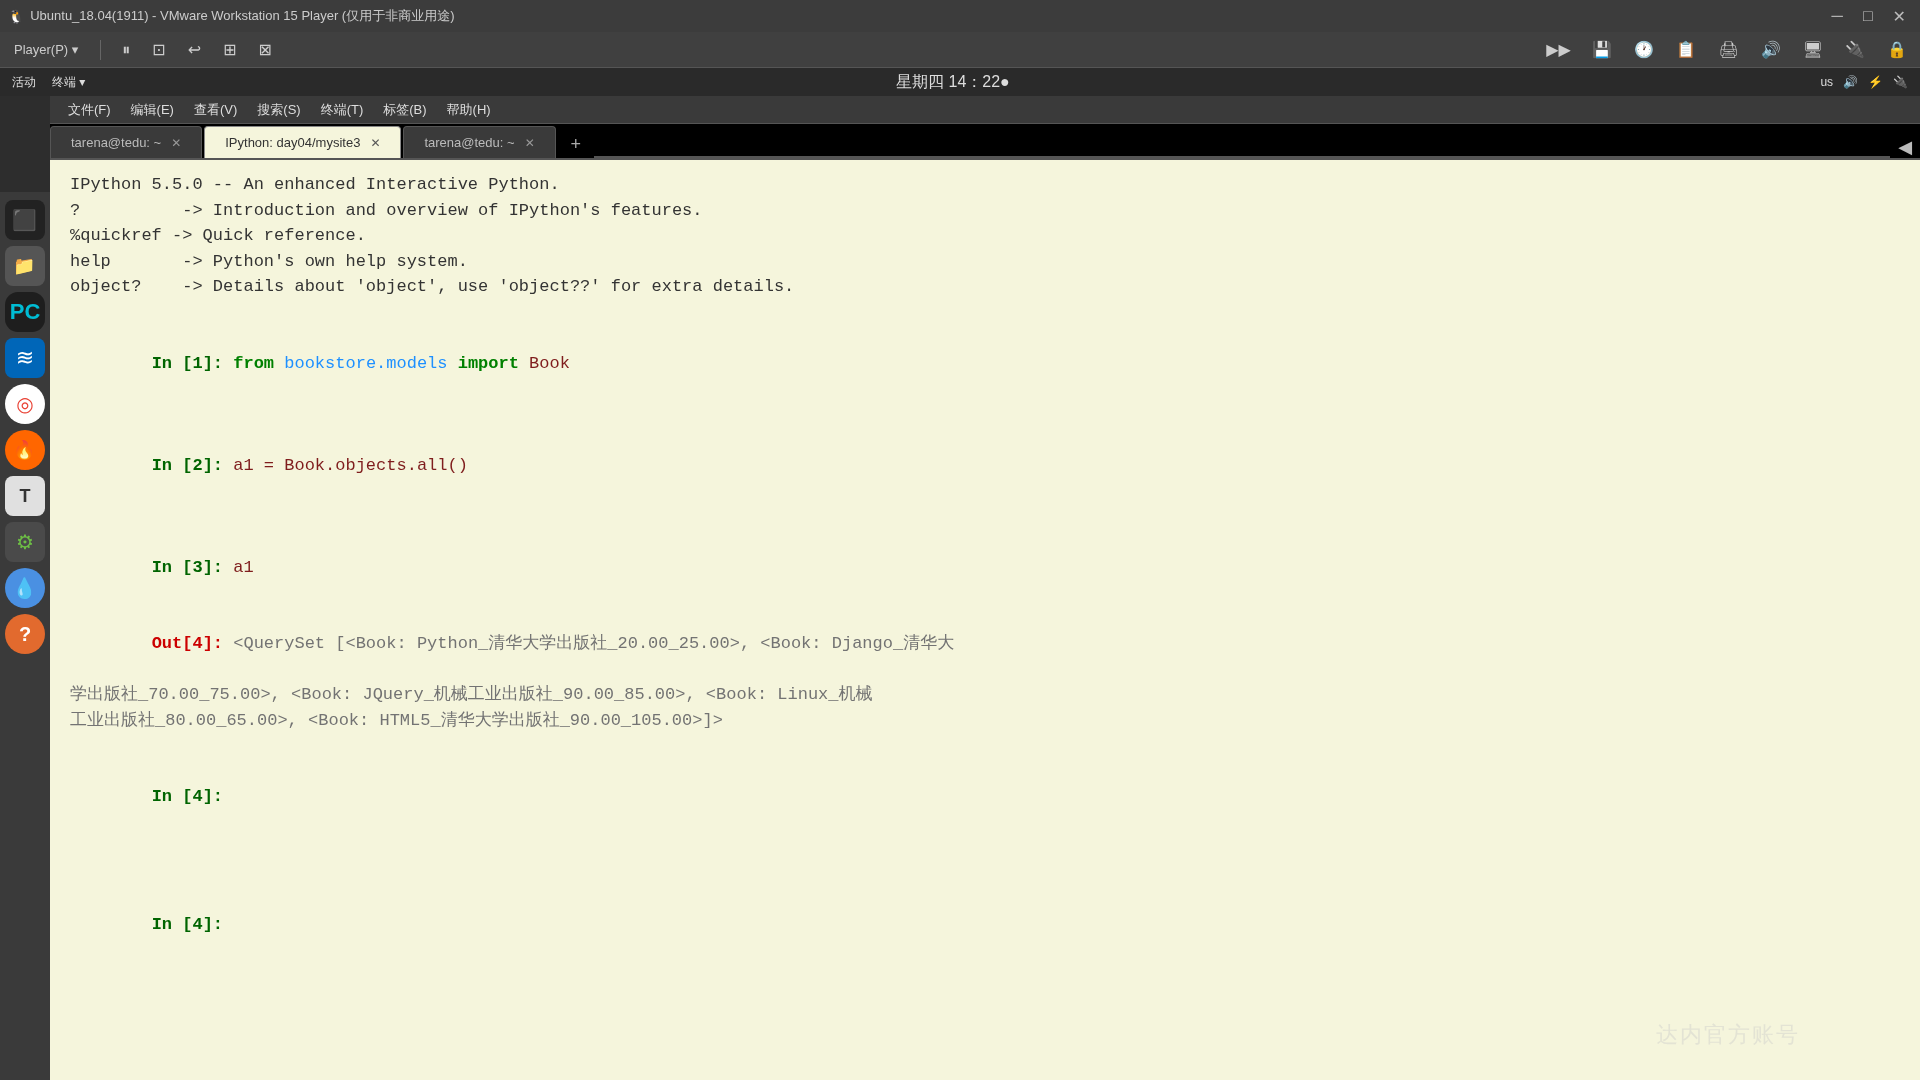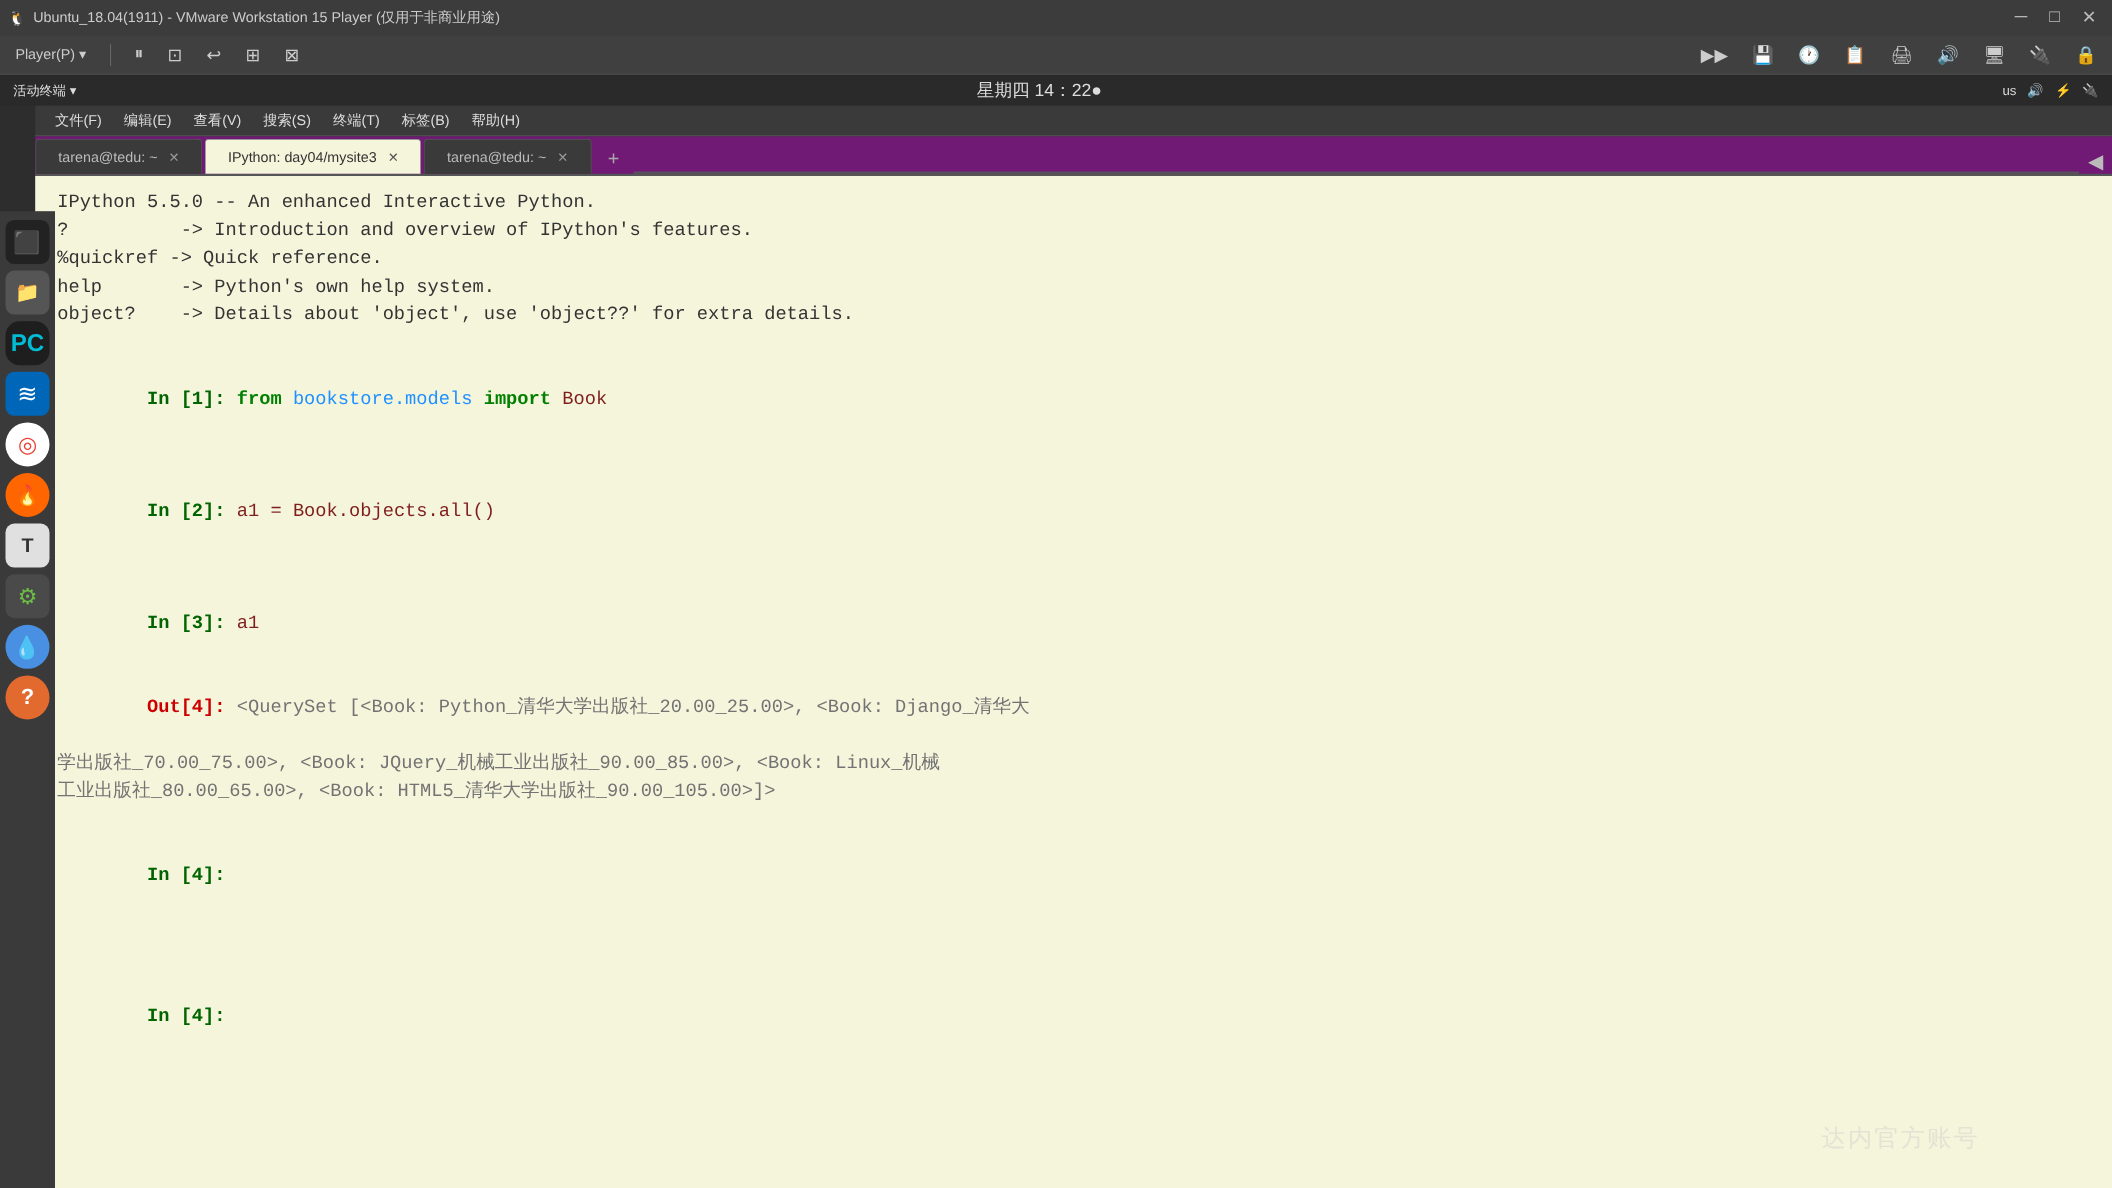"活动" #ubuntu-topbar-left { gap: none -> 16px }
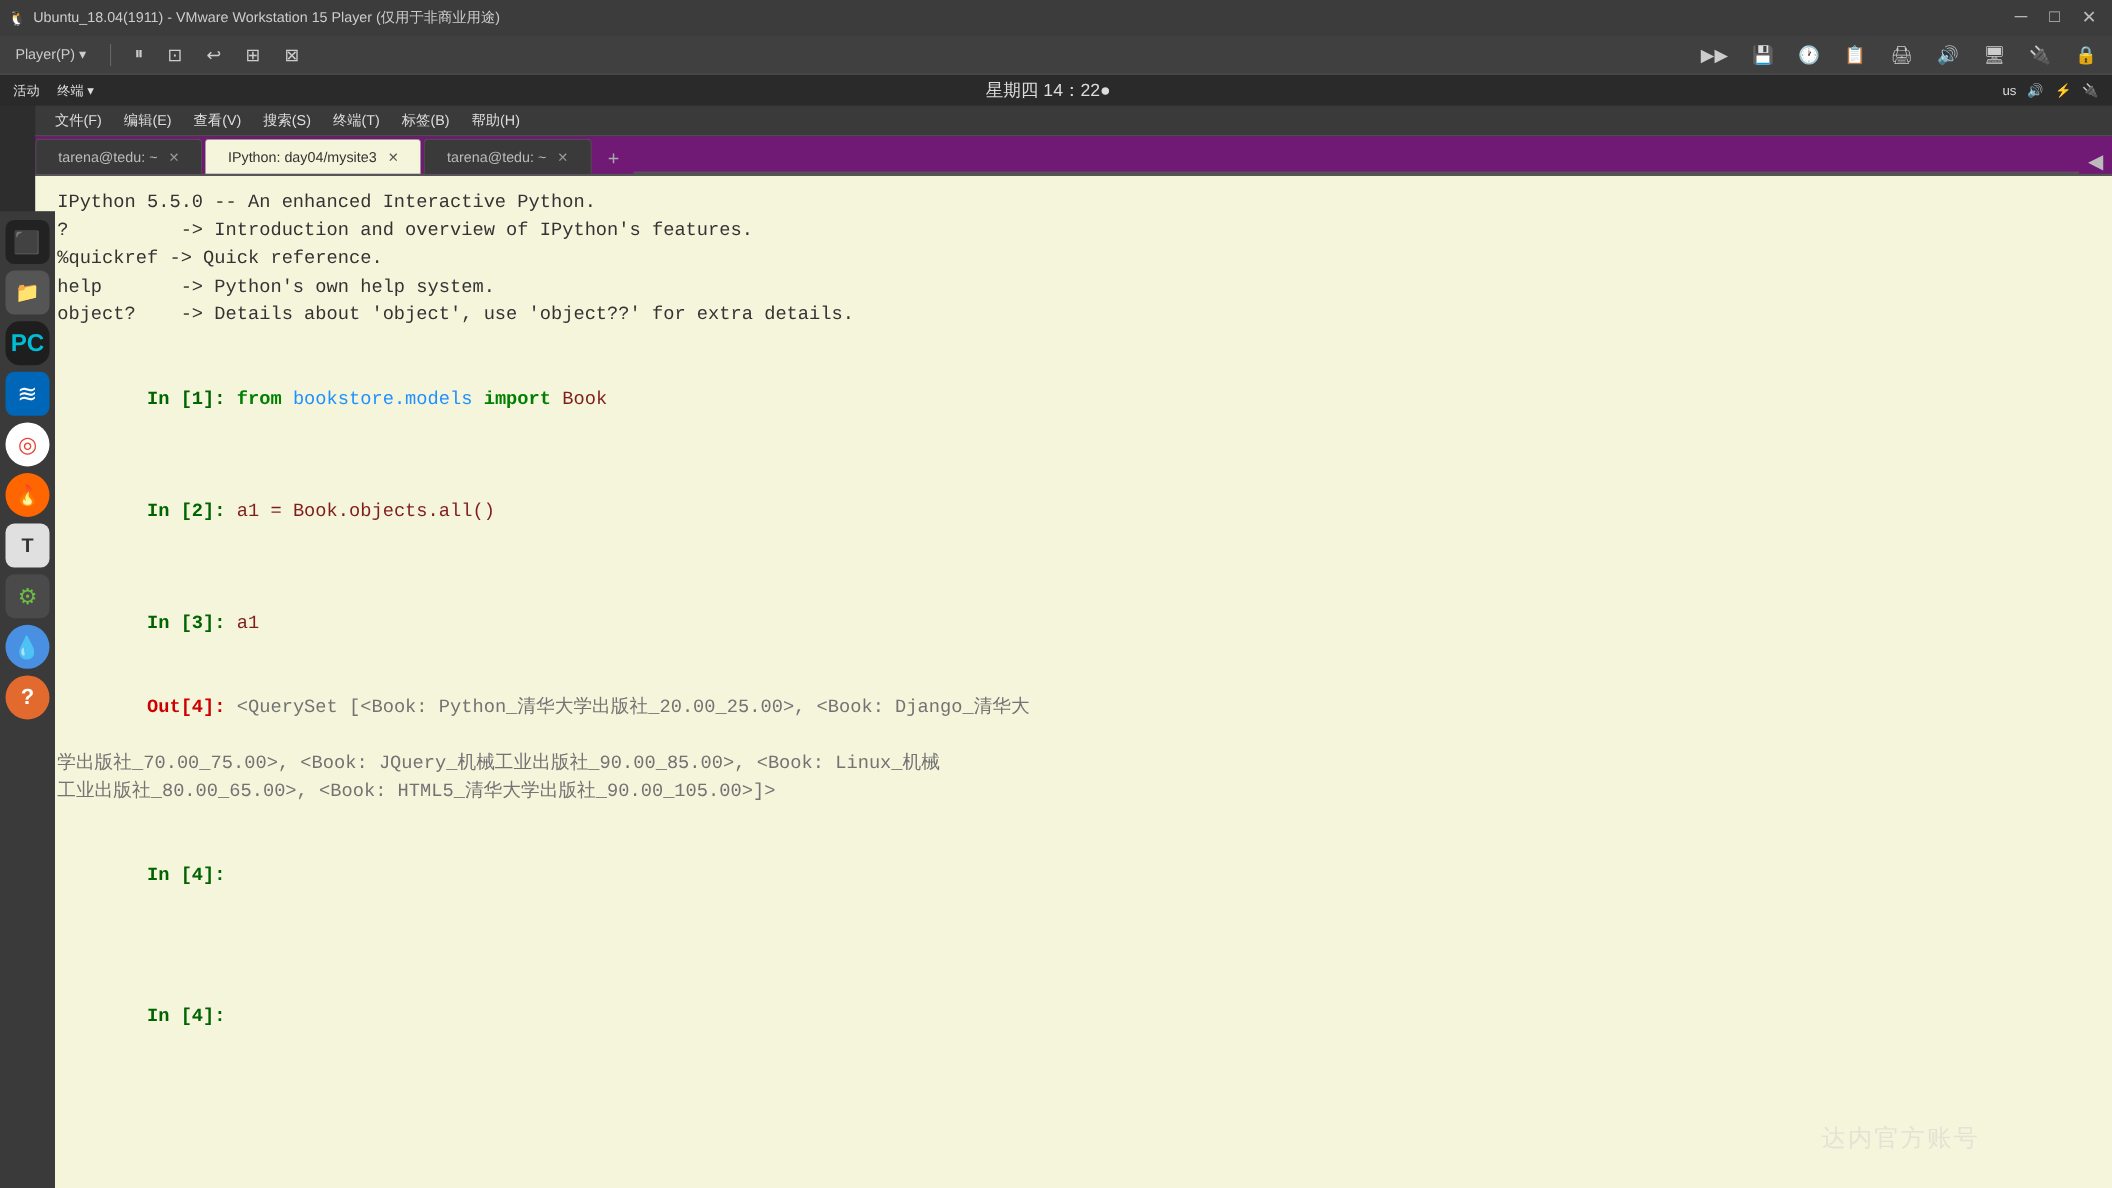"文件(F)" div { margin-left: 32px -> 50px }
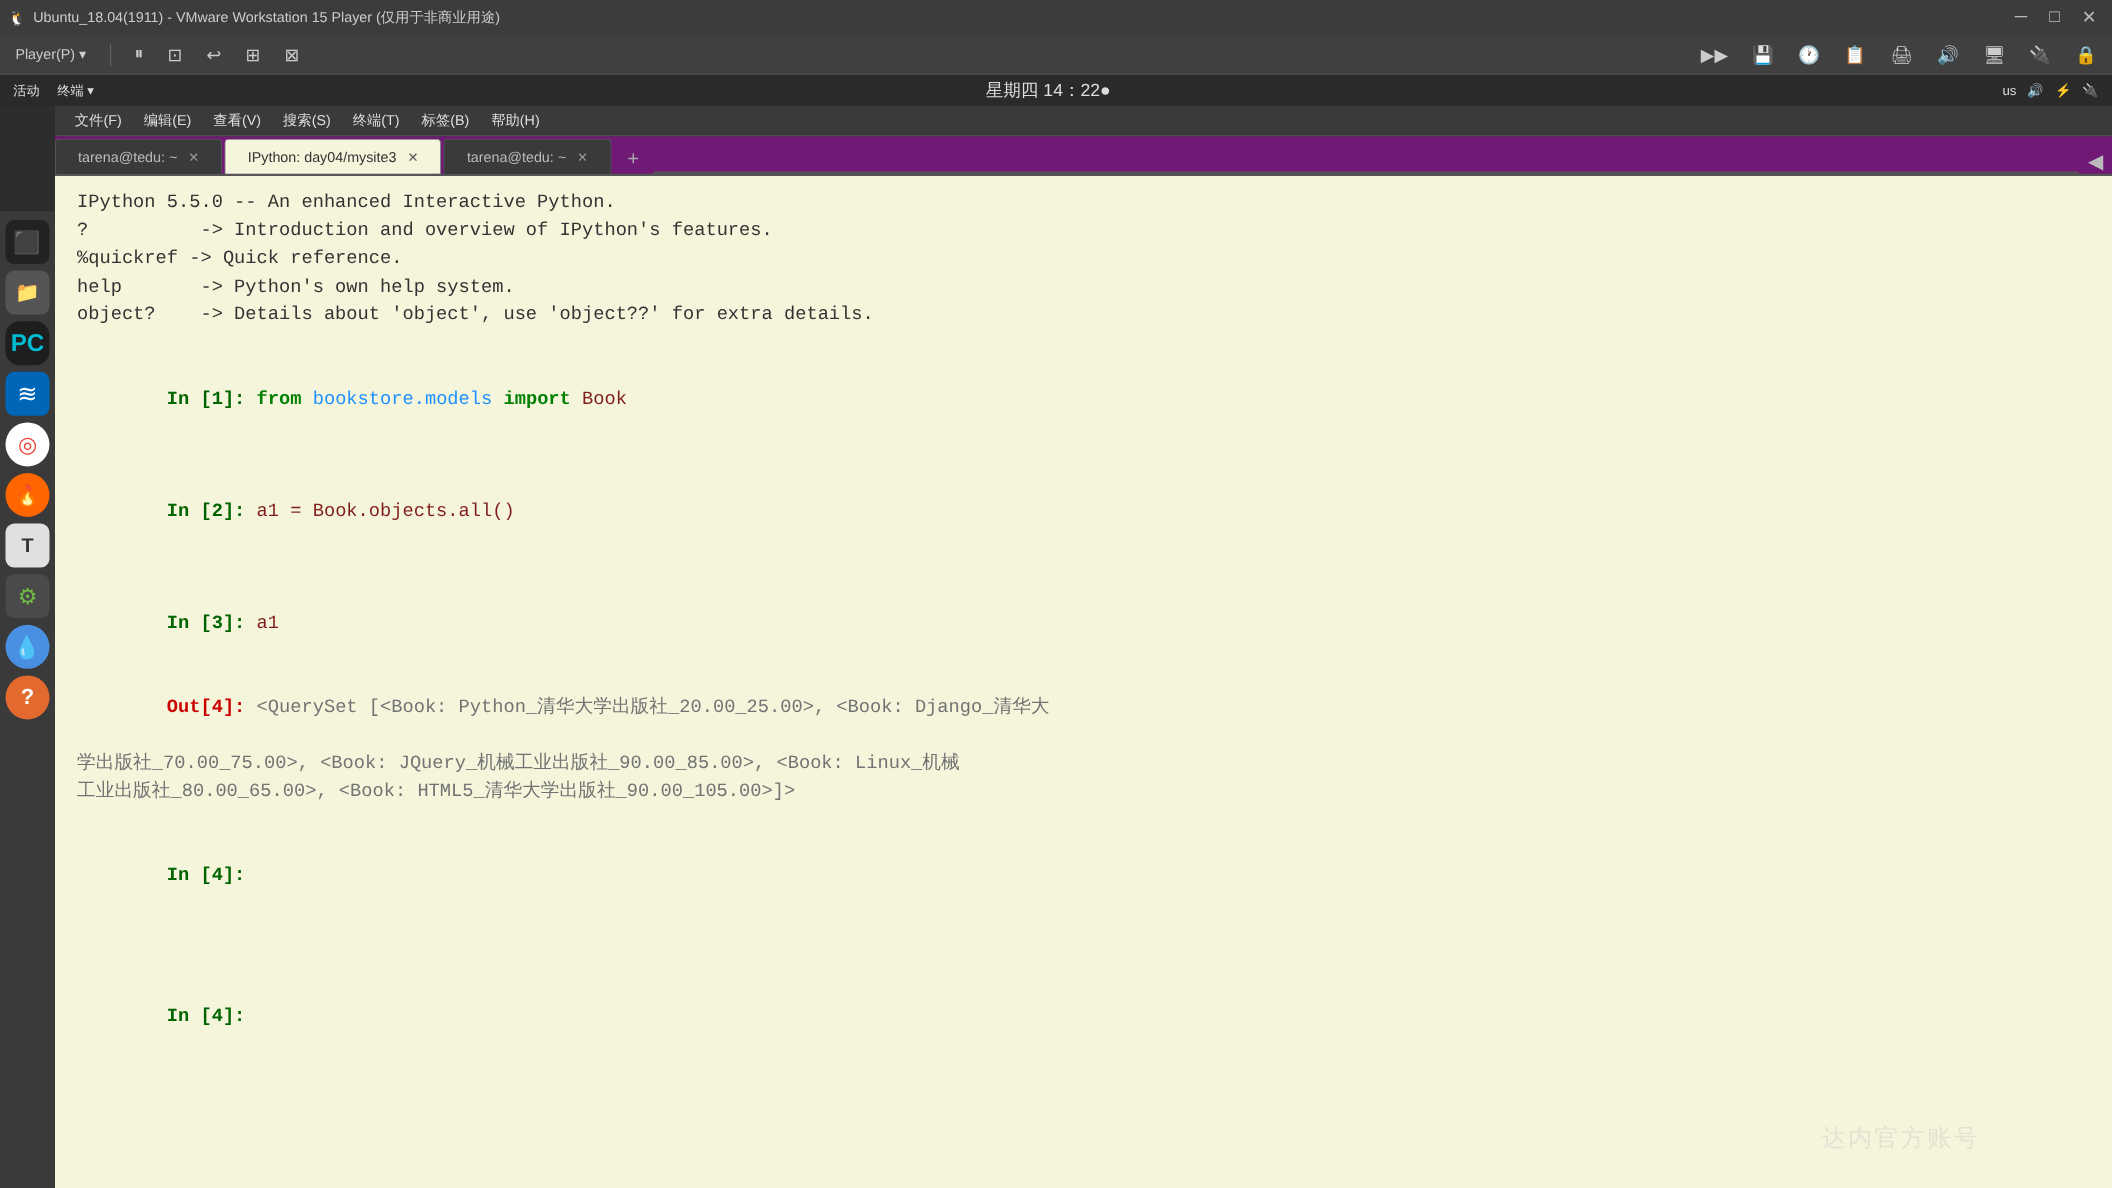"tarena@tedu: ~" #terminal-tabs { background: #701a75 -> #000000 }
